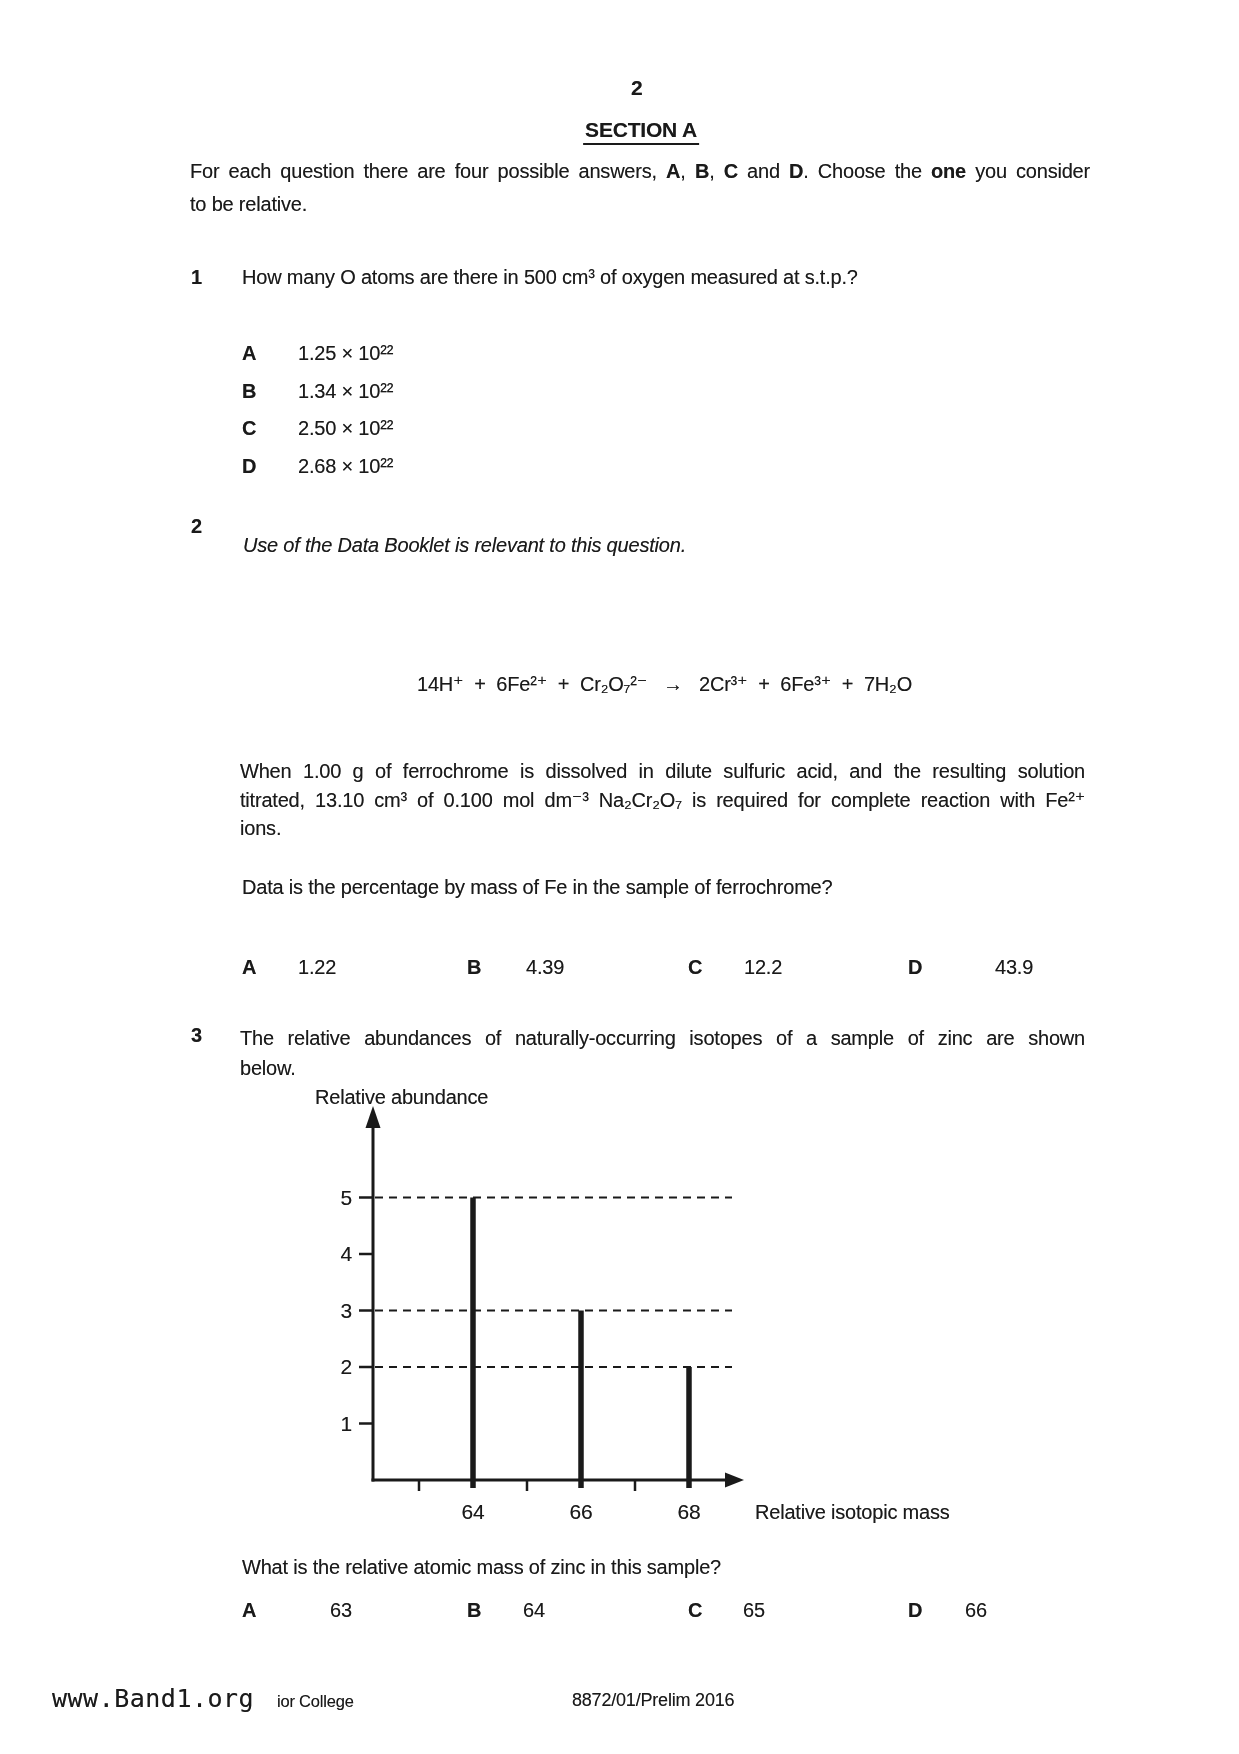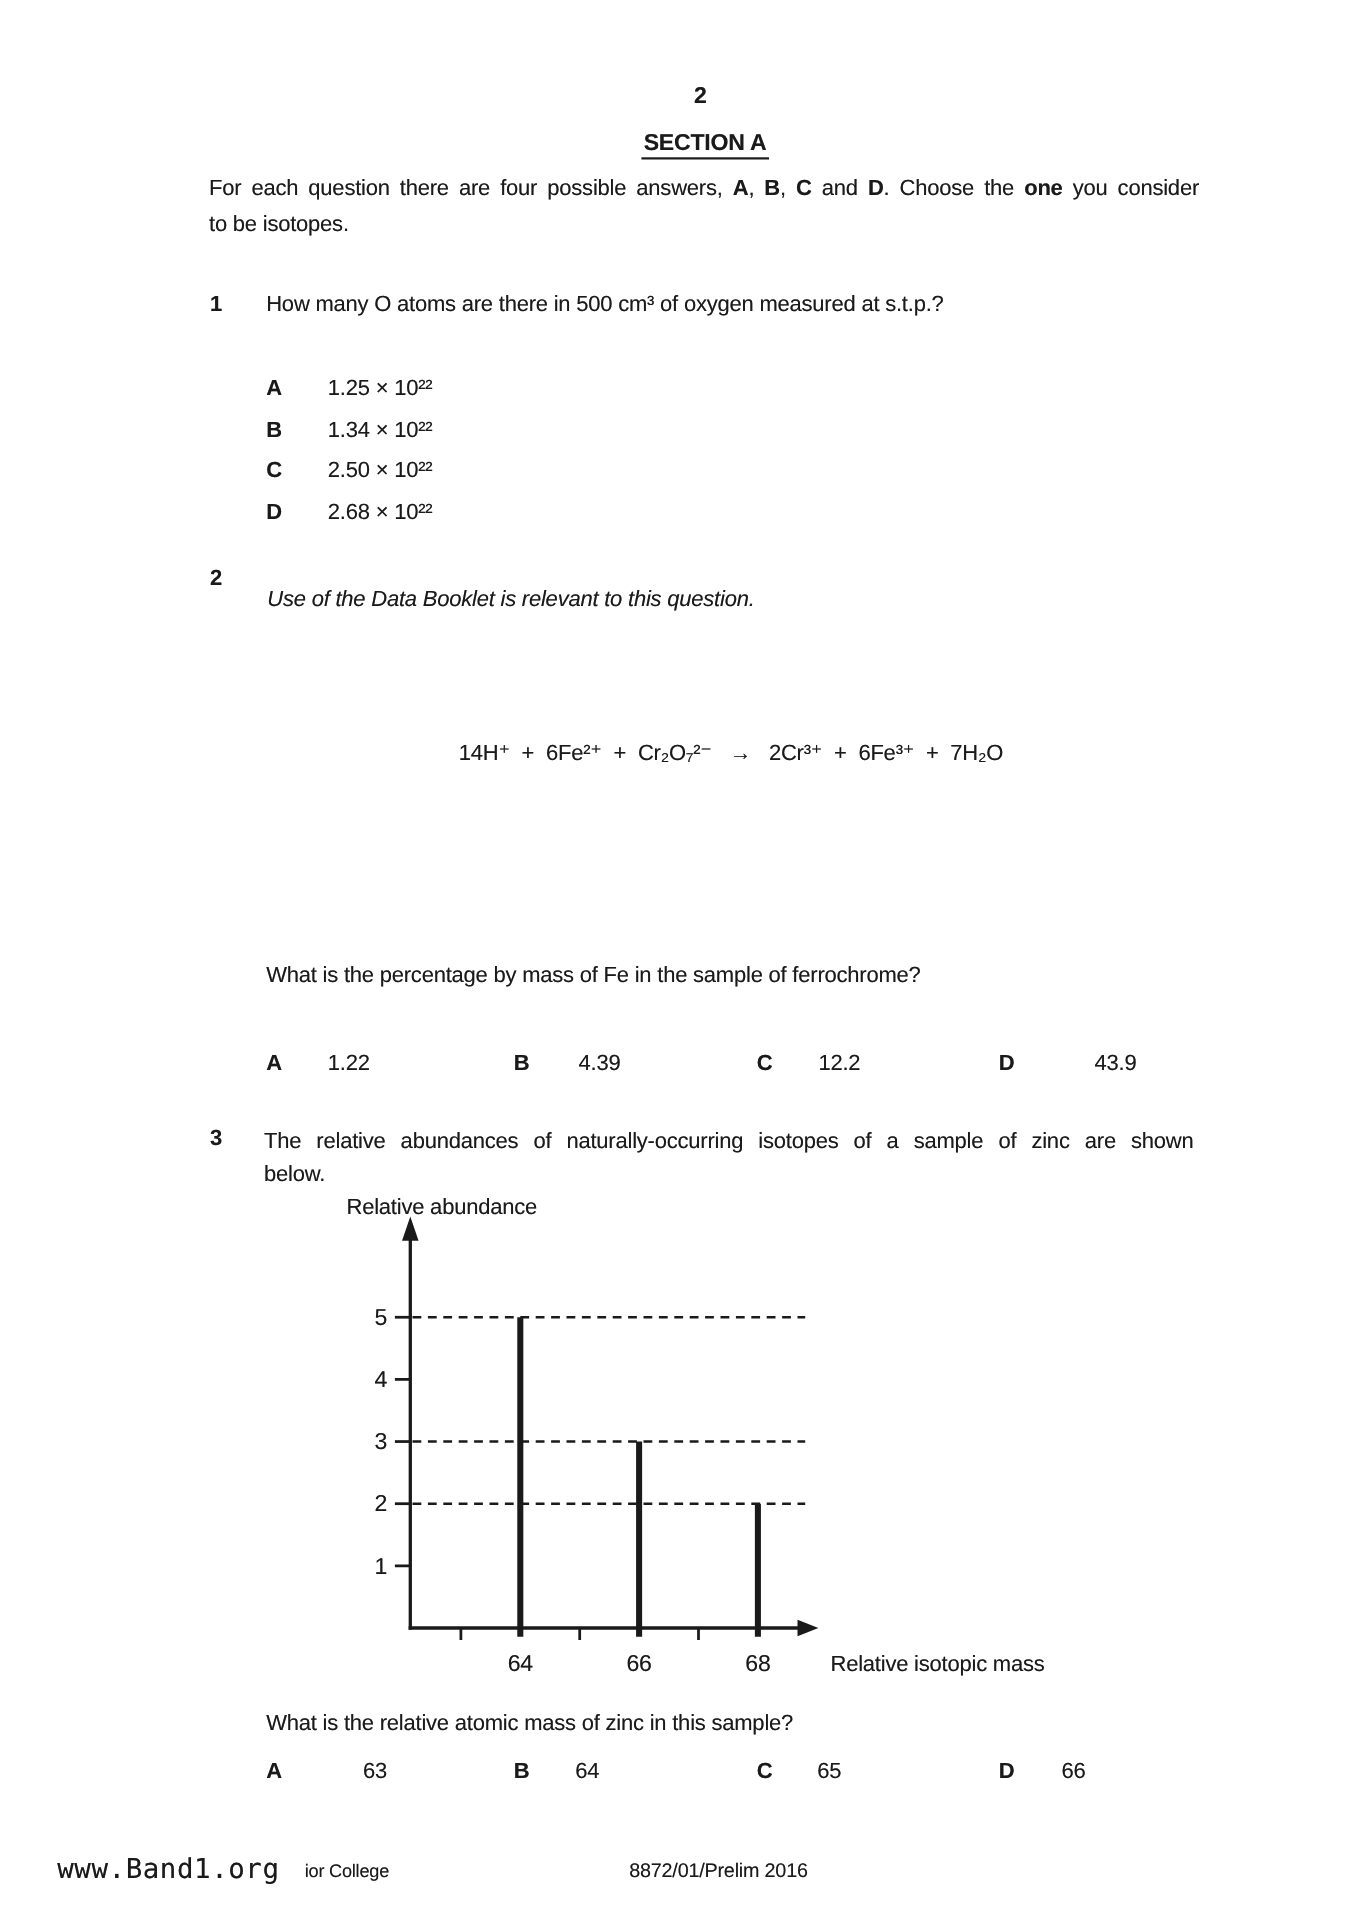"to be isotopes." div { text: isotopes -> relative }
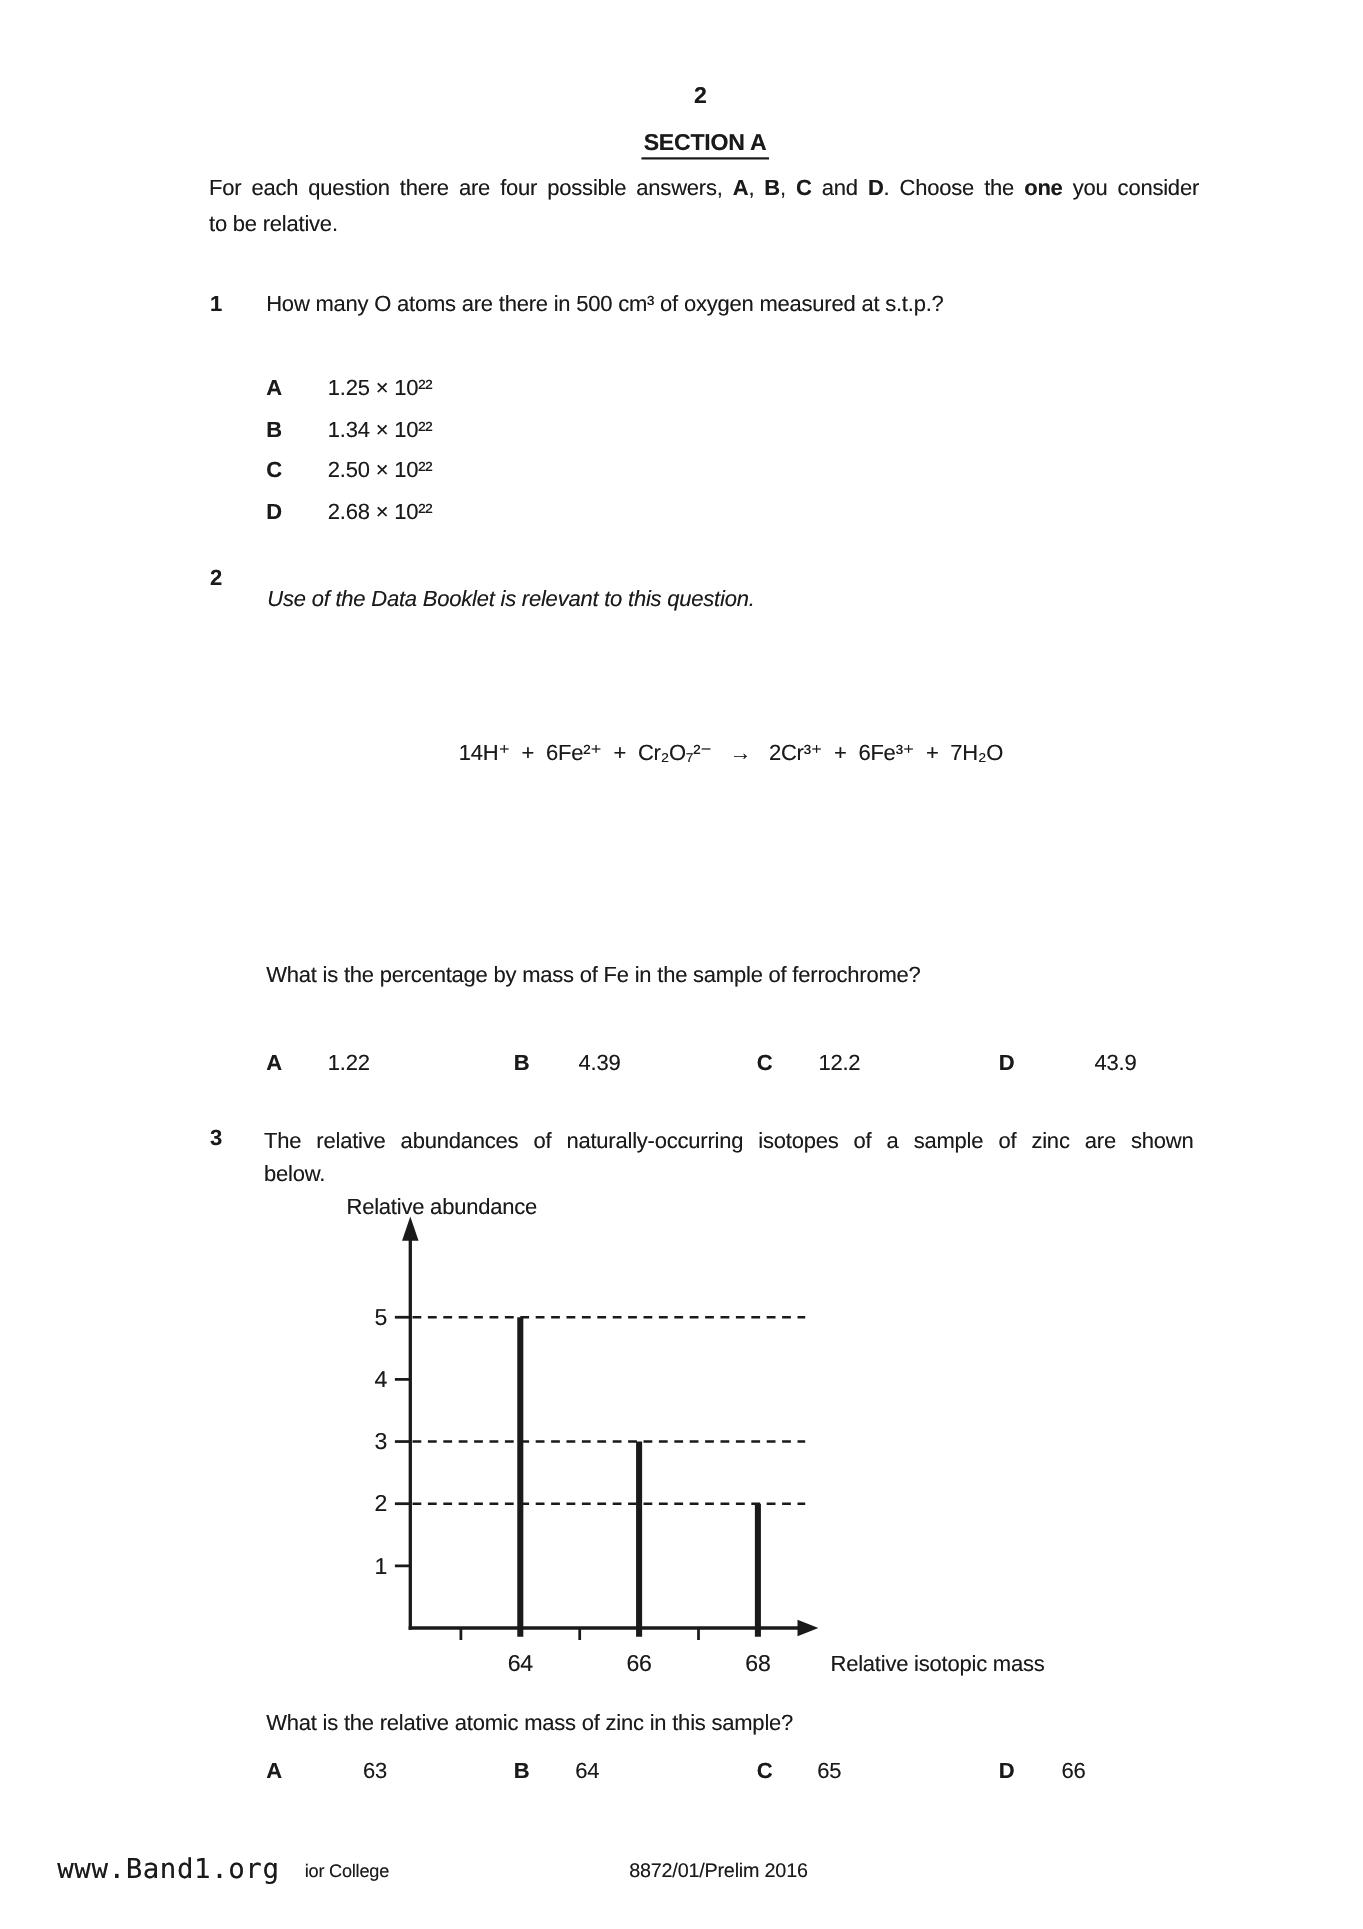"When 1.00 g of ferrochrome" div.abs { html: none -> <div> <div>When 1.00 g of ferrochrome is dissolved in dilute sulfuric acid, and the resulting solution</div> <div>titrated, 13.10 cm³ of 0.100 mol dm⁻³ Na₂Cr₂O₇ is required for complete reaction with Fe²⁺</div> <div>ions.</div> </div> }
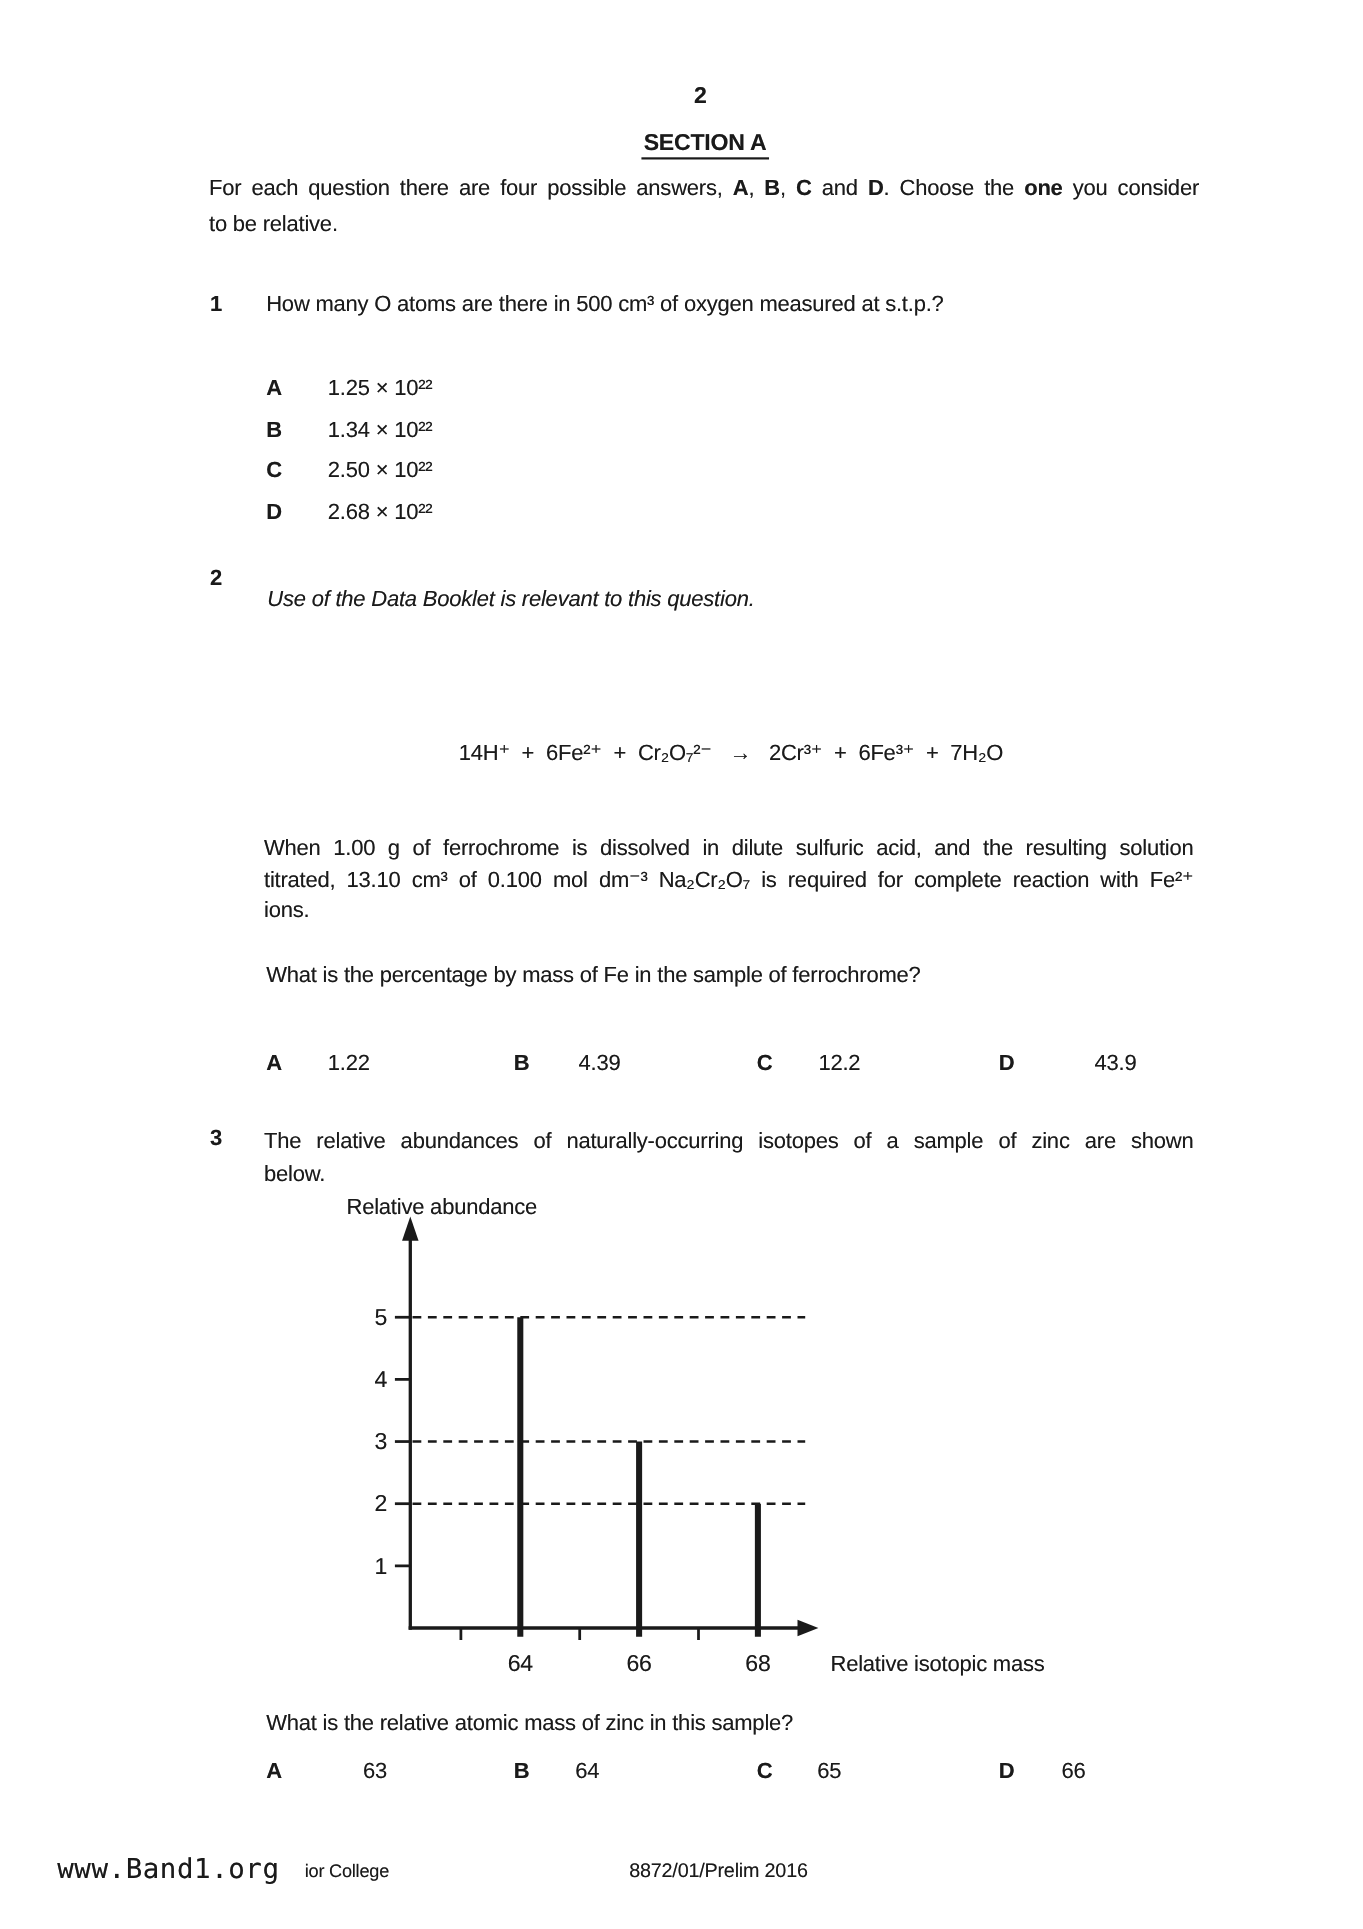"What is the percentage by" div.abs { text: What -> Data }
